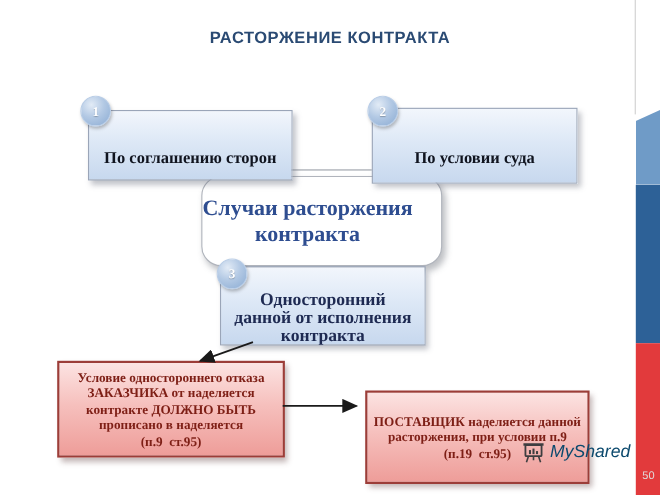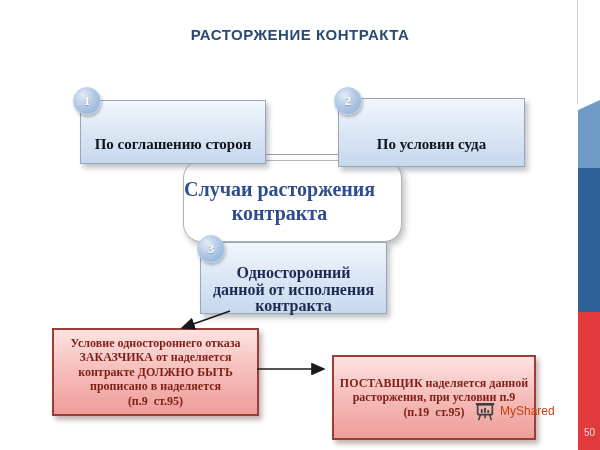"MyShared" .watermark .brand { color: #c2410c -> #0c4a6e; font-size: 12px -> 16px; font-style: none -> italic }
